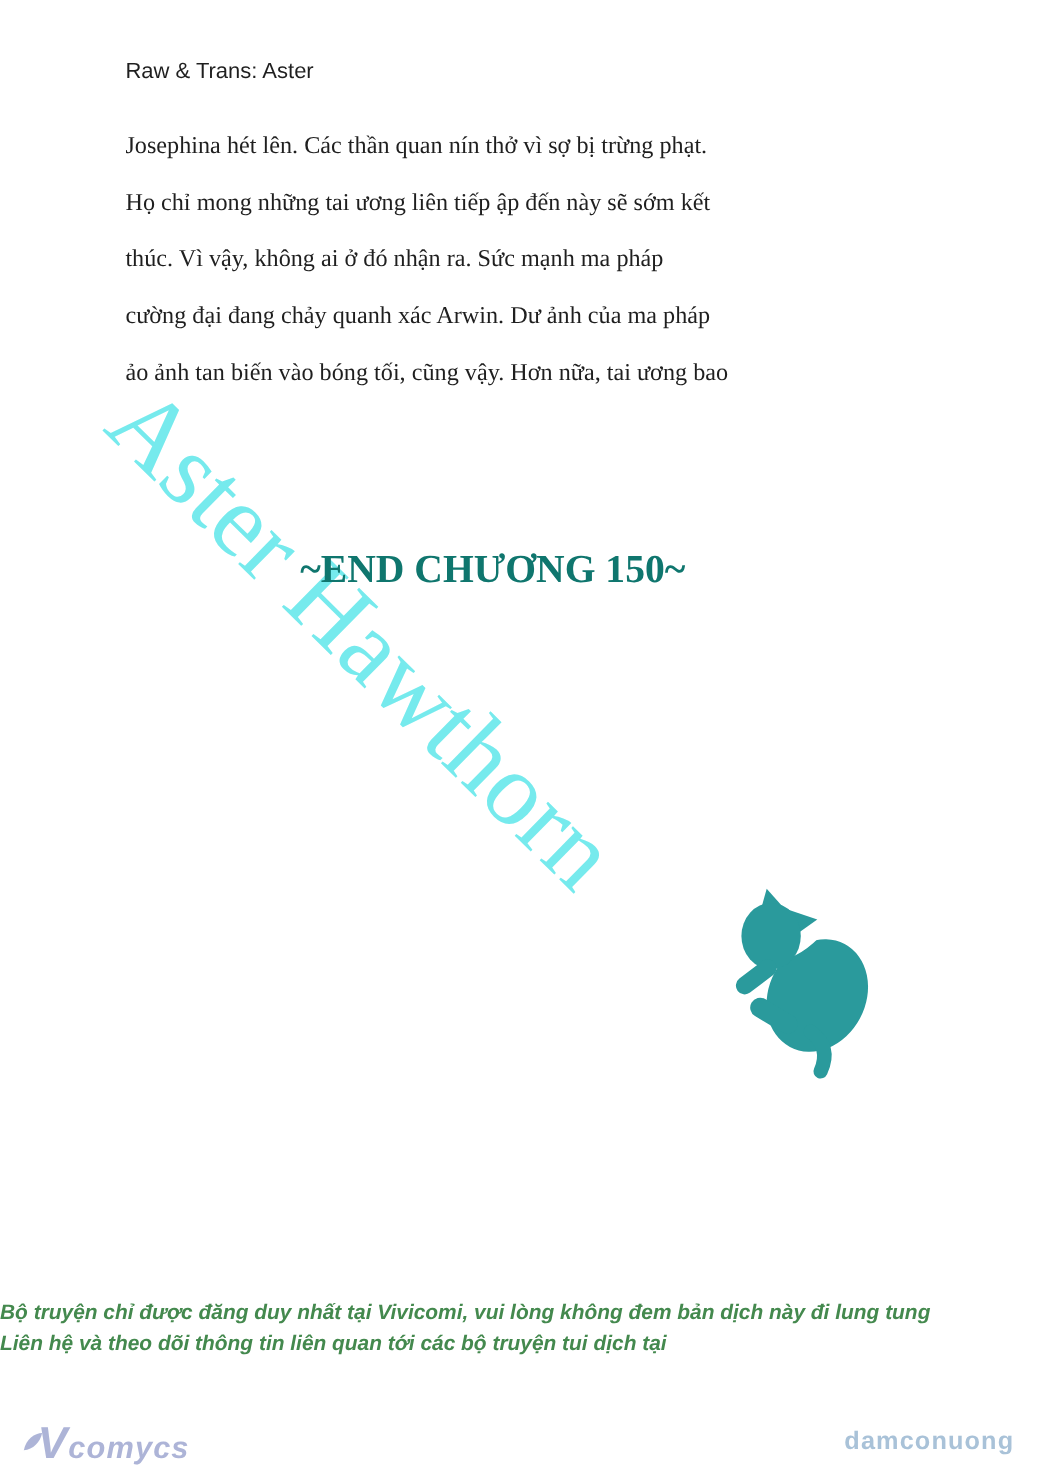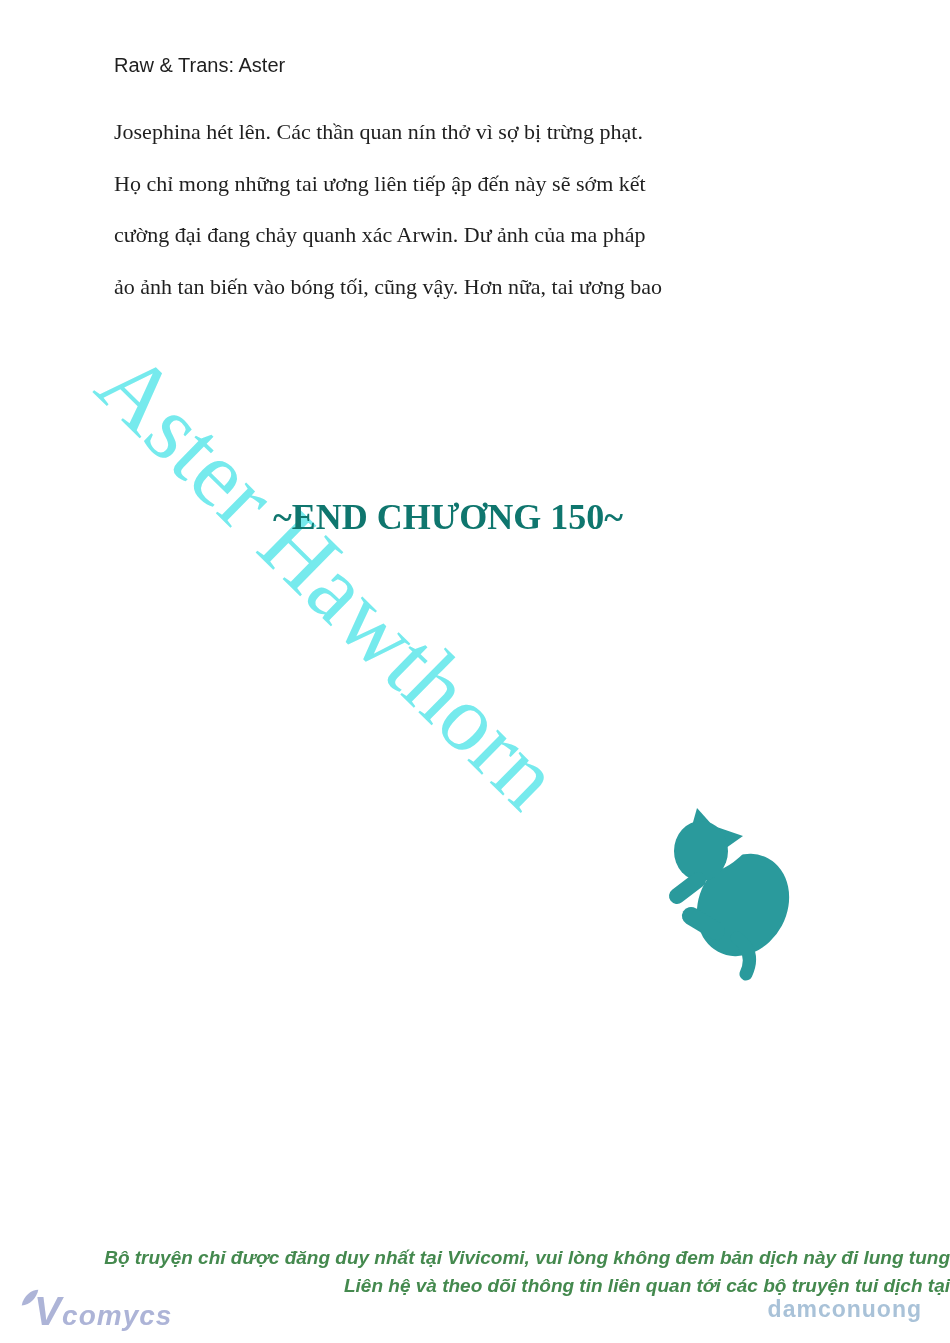"thúc. Vì vậy, không ai" div { html: none -> <div>thúc. Vì vậy, không ai ở đó nhận ra. Sức mạnh ma pháp</div> }
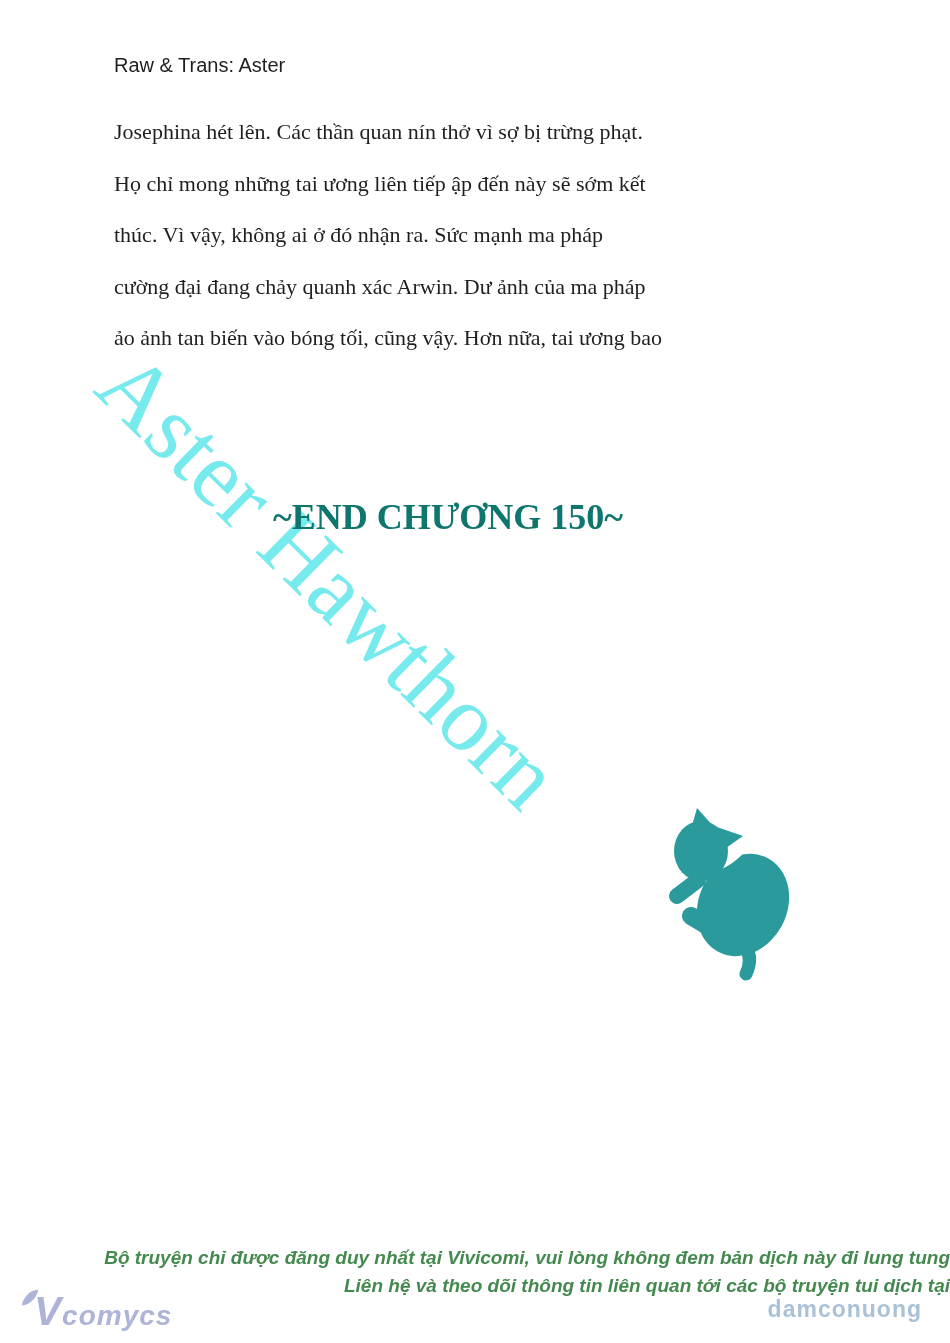"Bộ truyện chỉ được đăng" .footer { text-align: right -> left; top: 1244px -> 1180px }
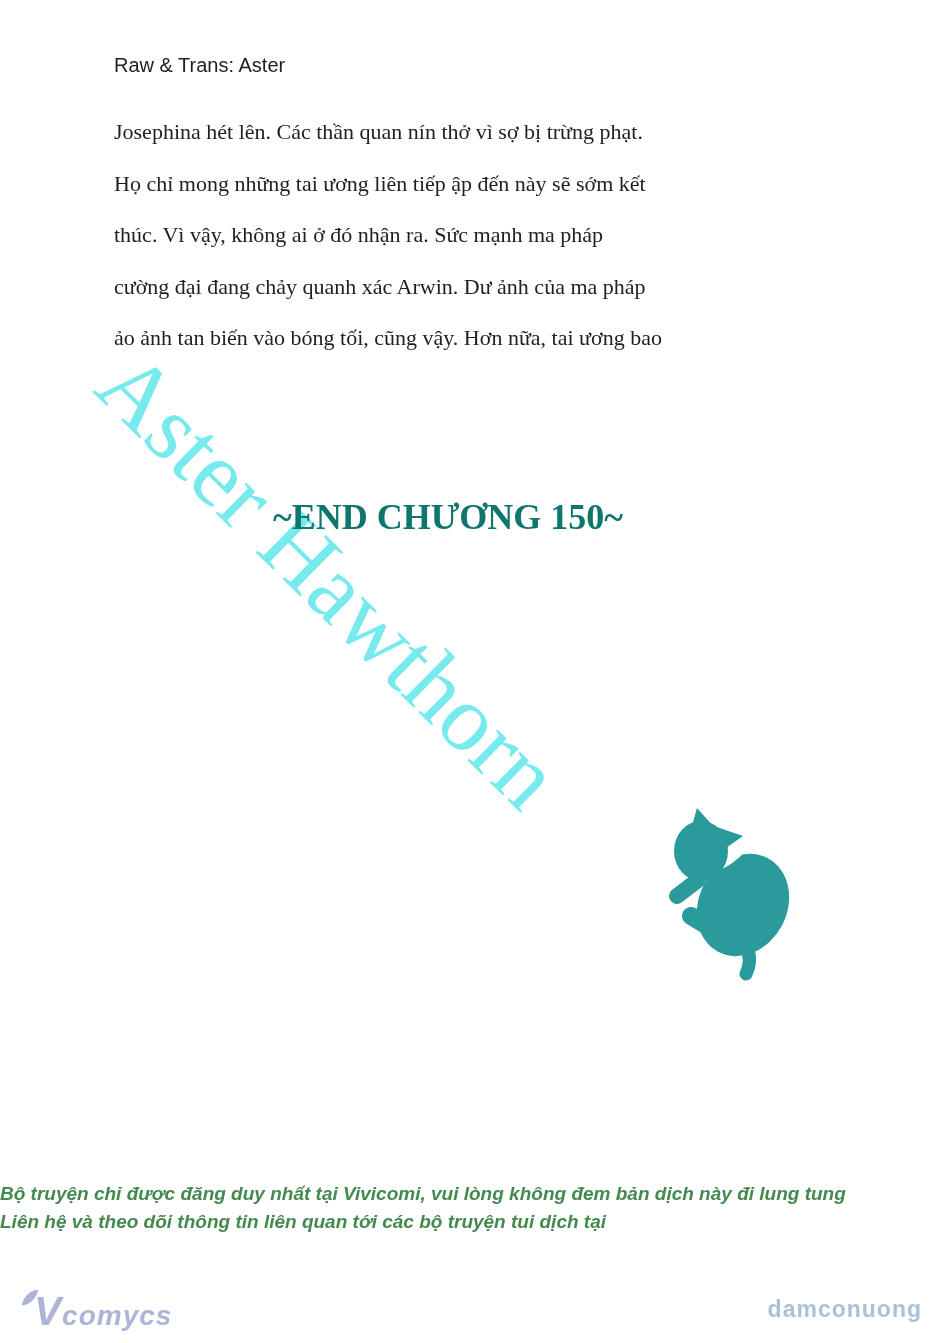"Vcomycs" .vcomycs { align-items: none -> flex-end }
